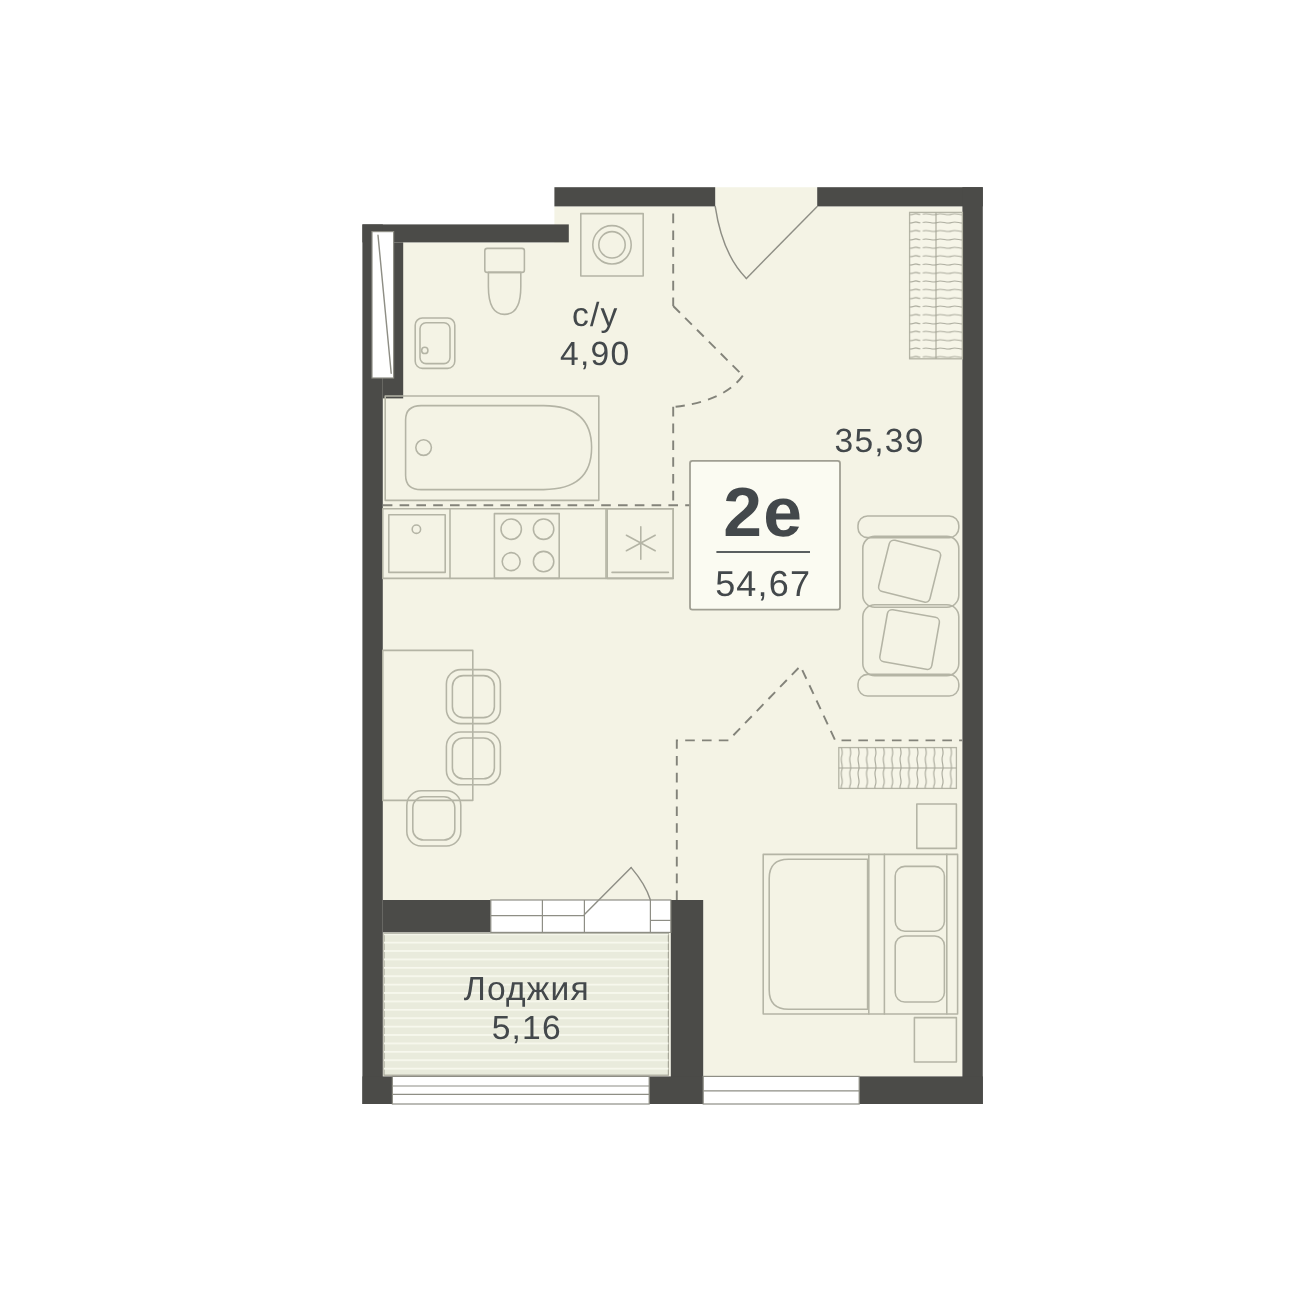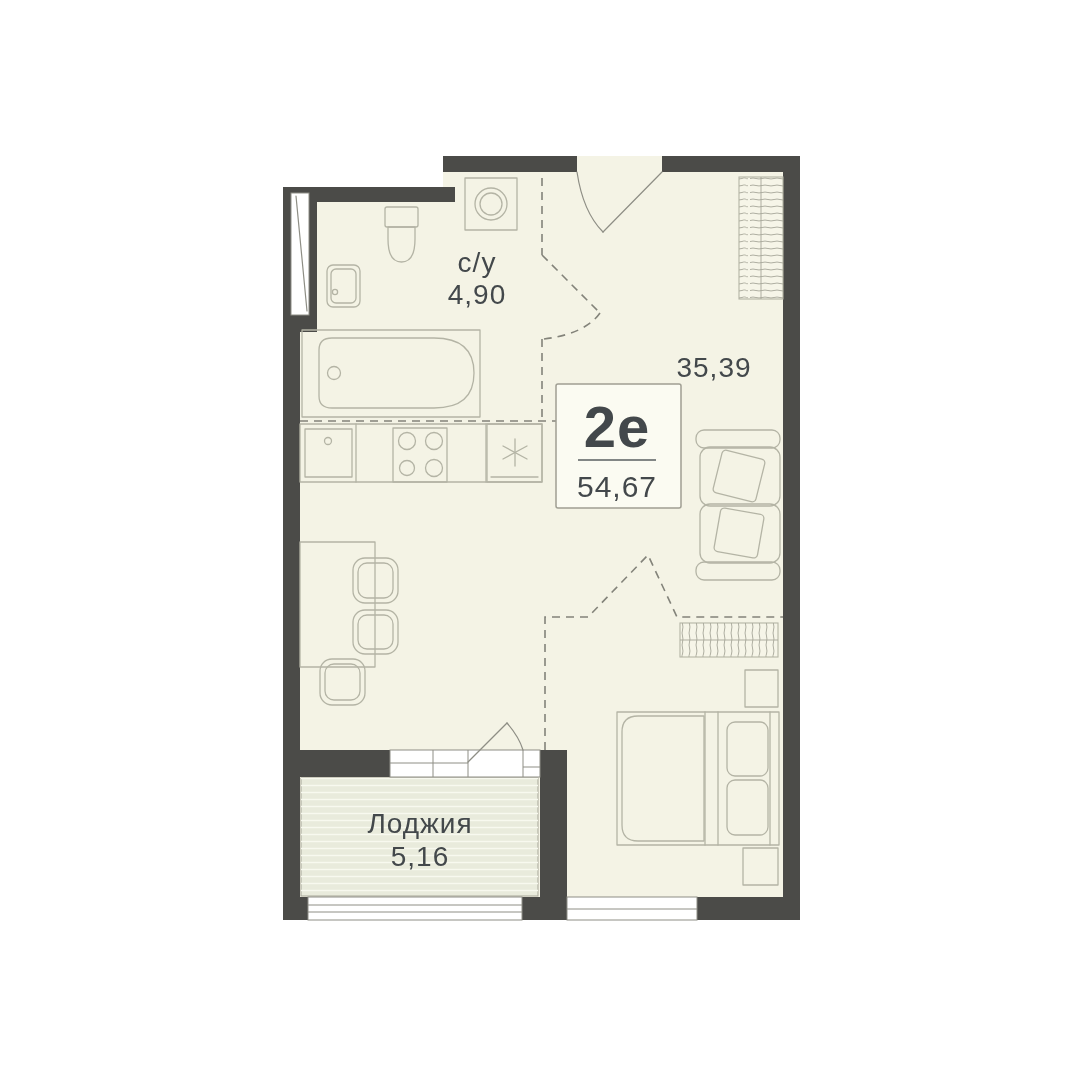"с/у" .stage { margin-left: none -> 19px }
